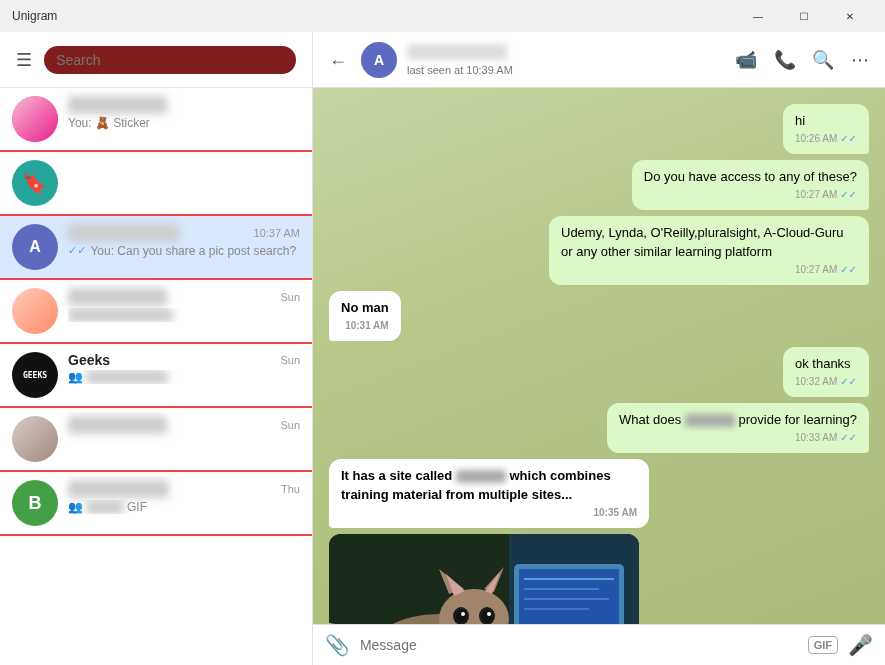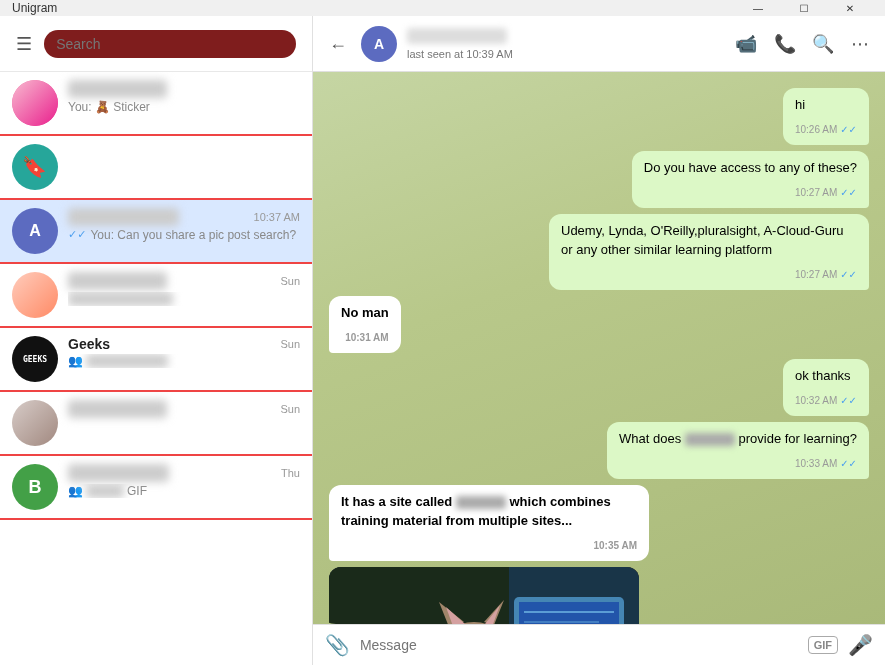"Unigram" .titlebar { height: 16px -> 32px }
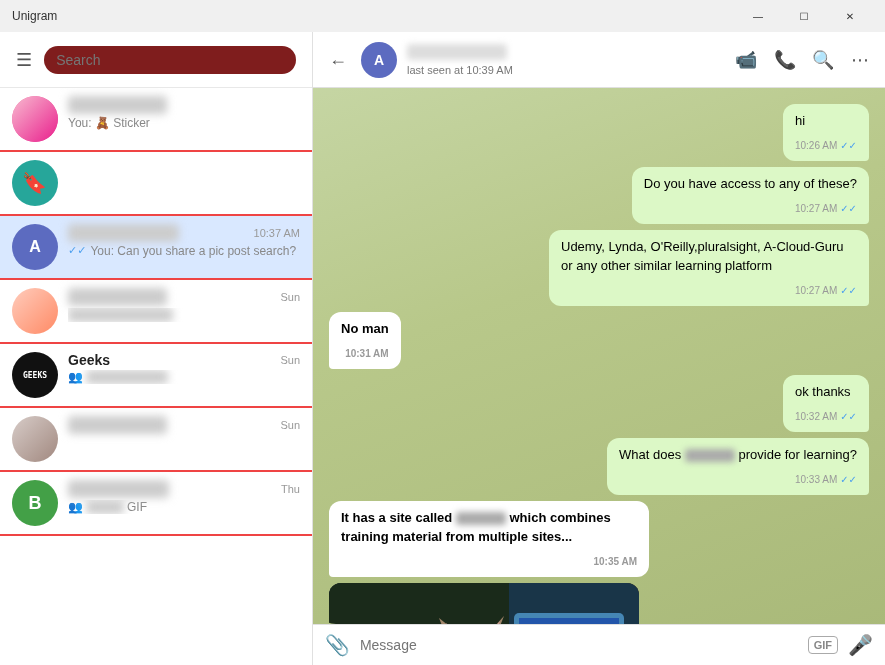"10:26 AM" .bubble-time { margin-top: 9px -> 2px }
